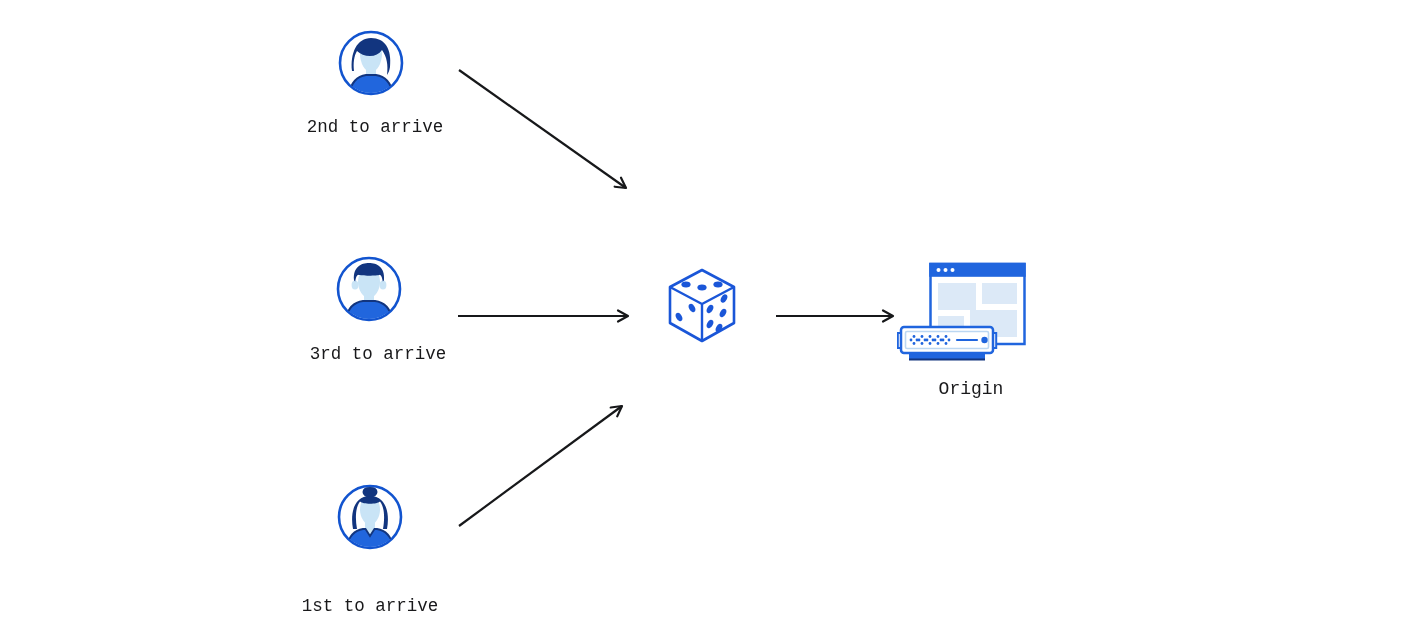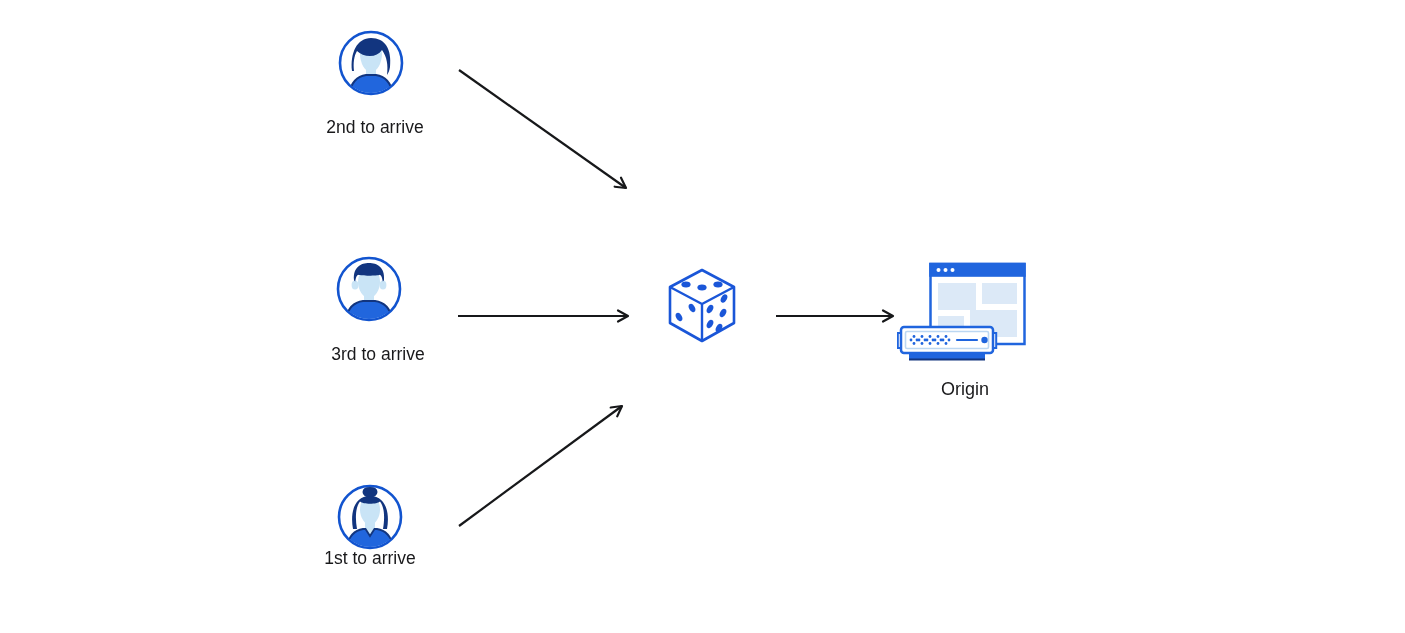"2nd to arrive" .stage { font-family: Liberation Sans, sans-serif -> Liberation Mono, monospace }
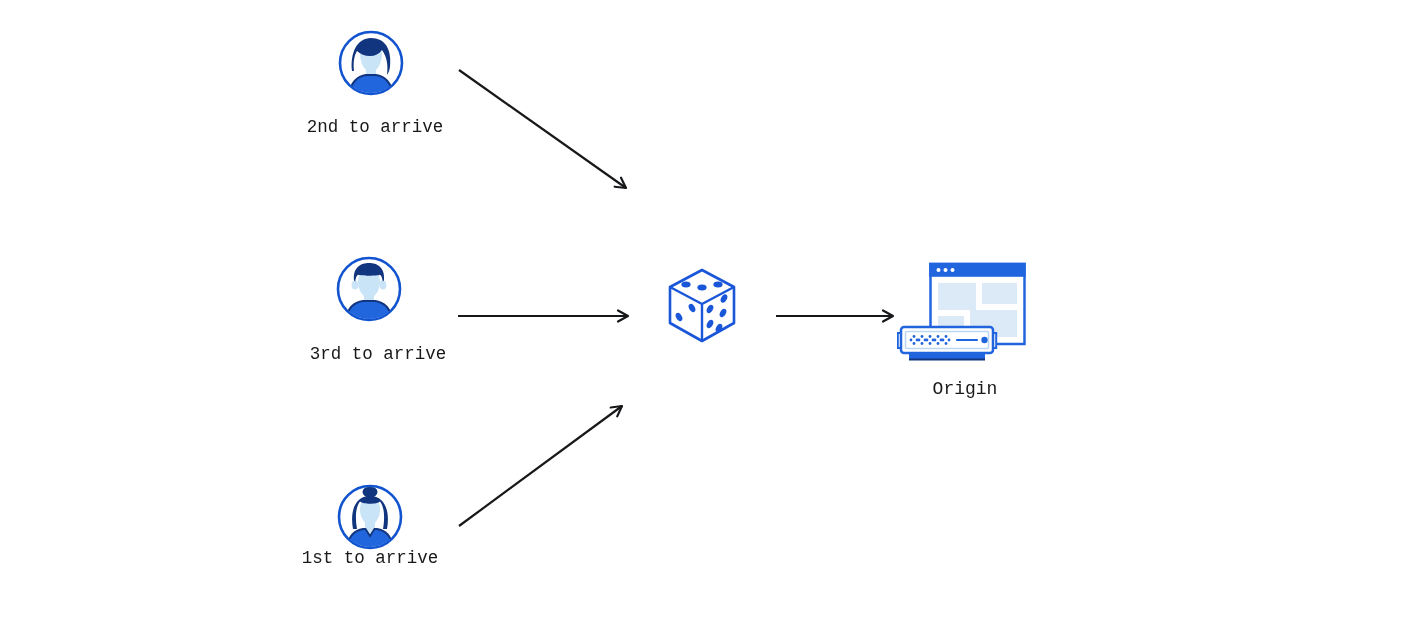"Origin" .origin-label { margin-left: none -> 6px }
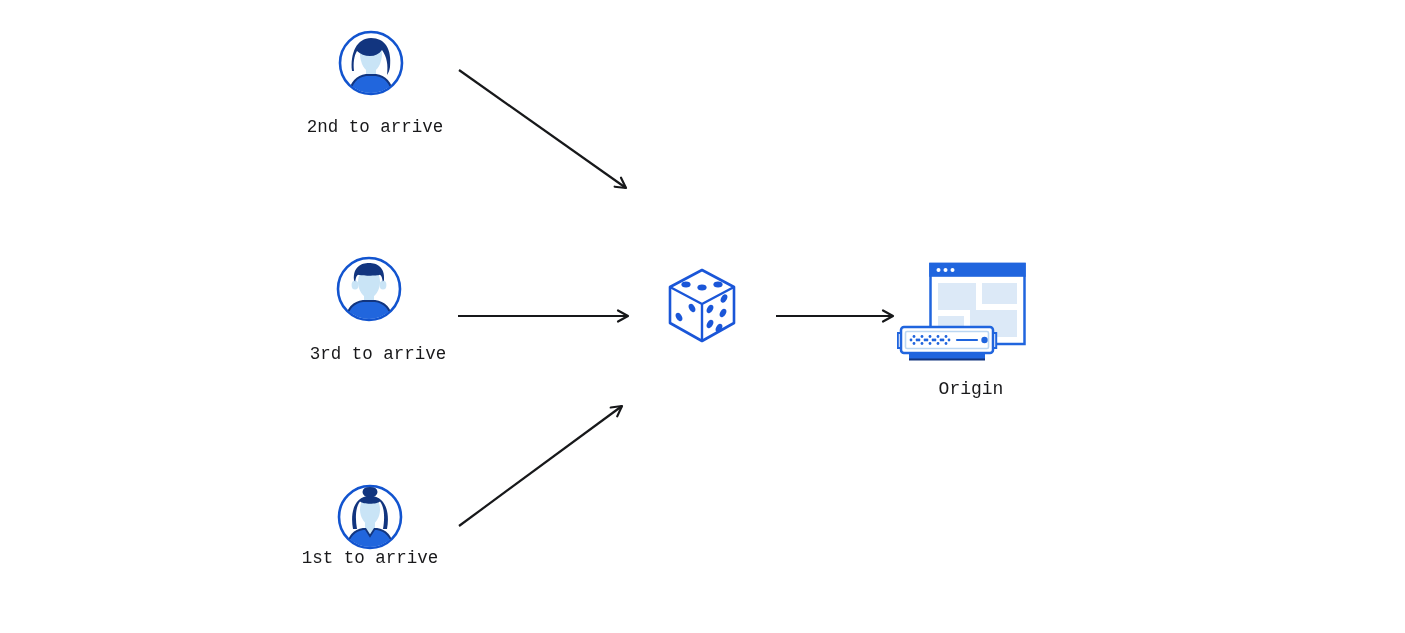"1st to arrive" div.label { top: 548px -> 596px }
